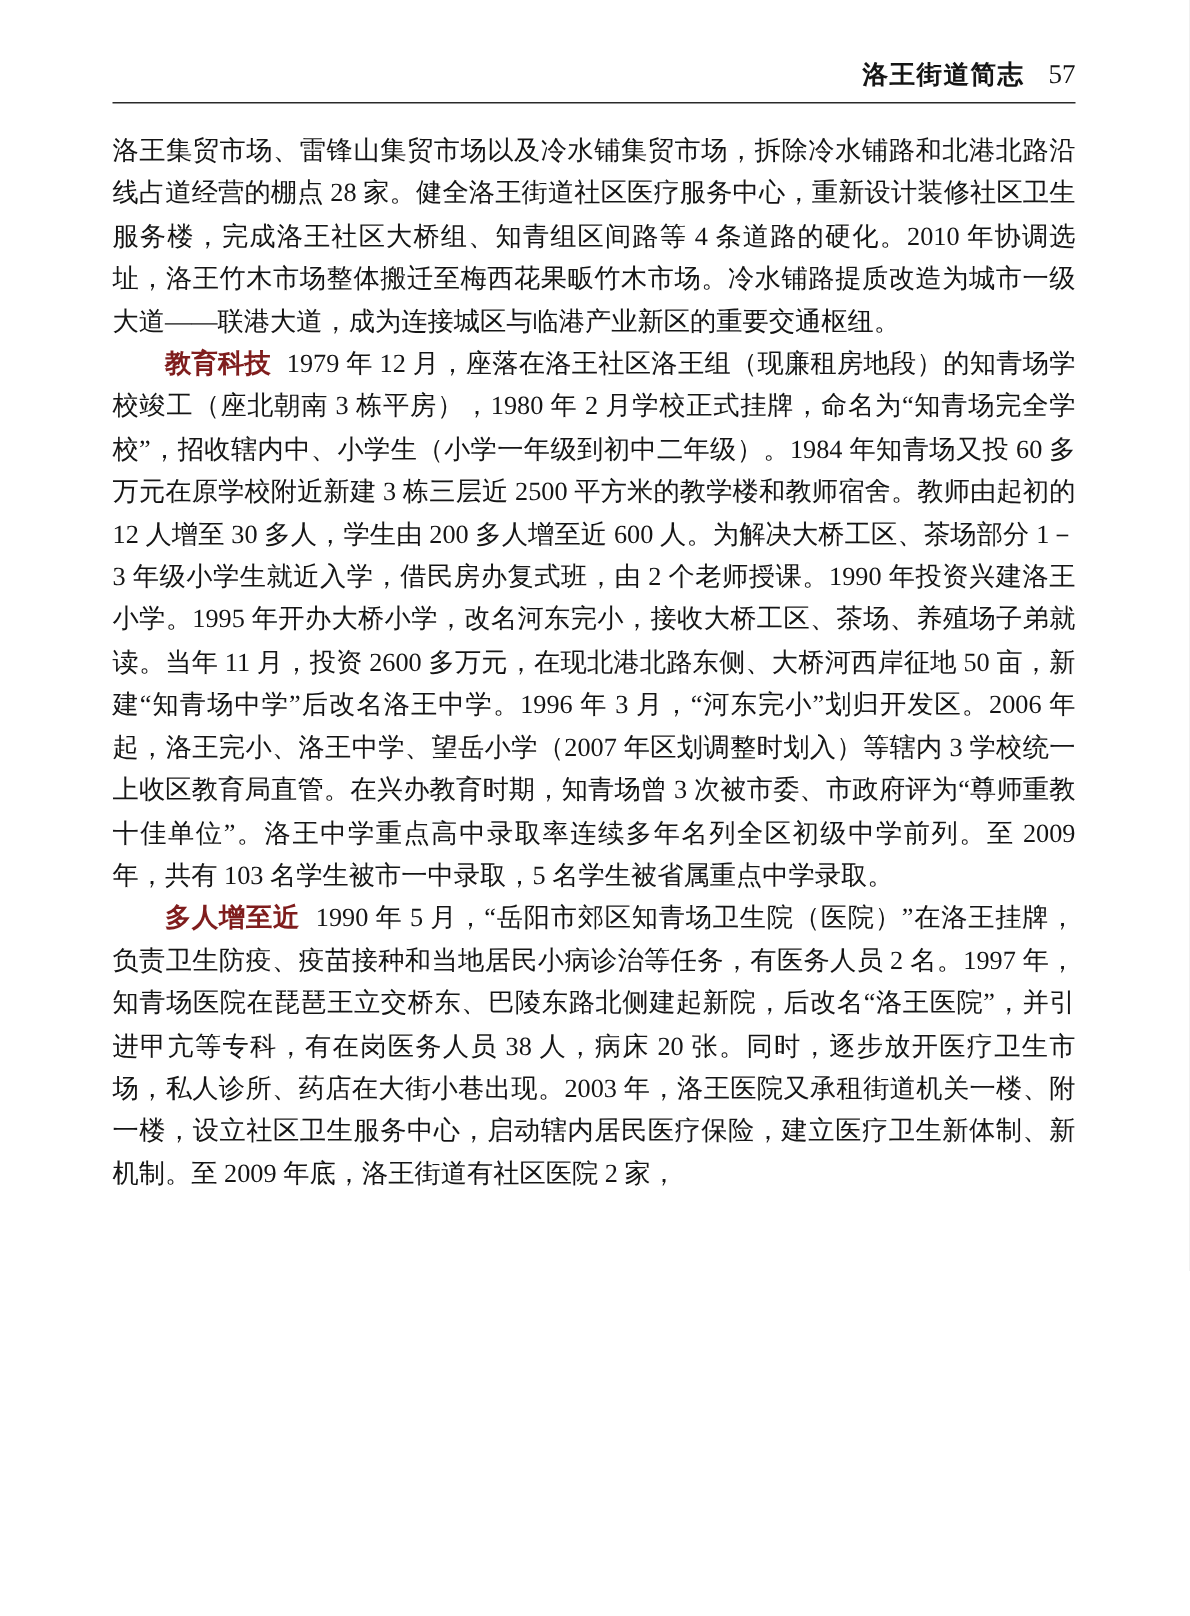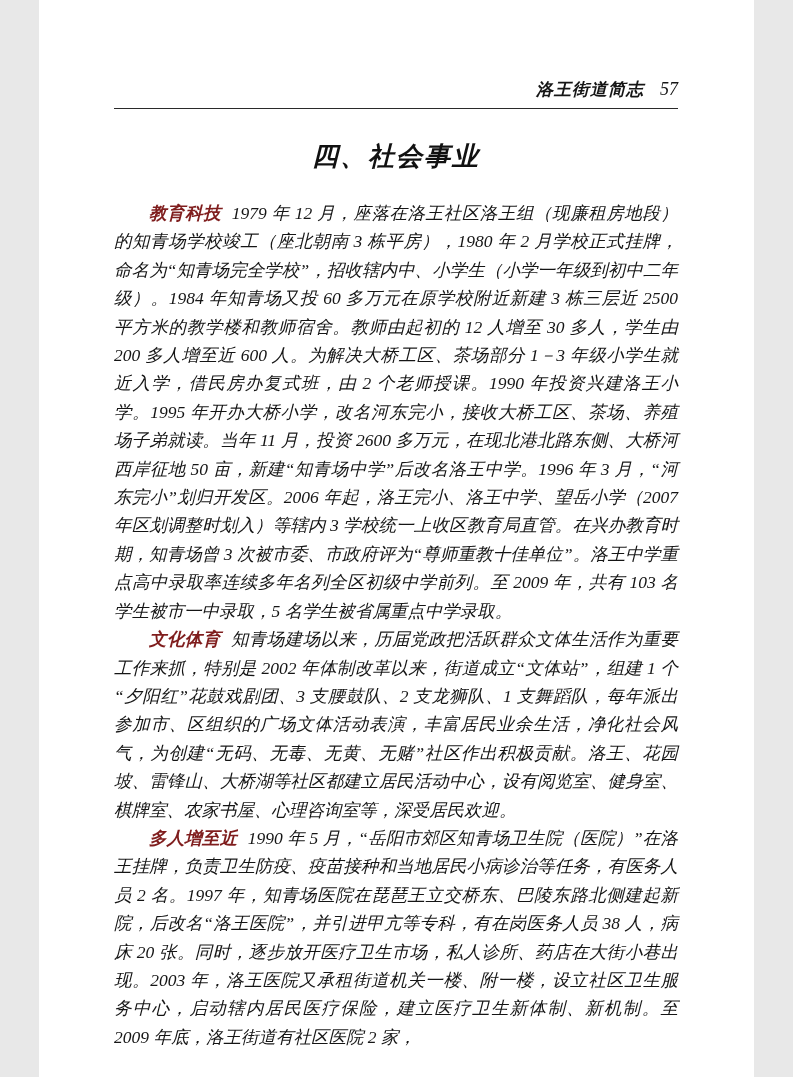"洛王街道简志" .page { font-style: italic -> none; padding: 78px 76px 30px 75px -> 38px 76px 30px 75px; width: 715px -> 793px }
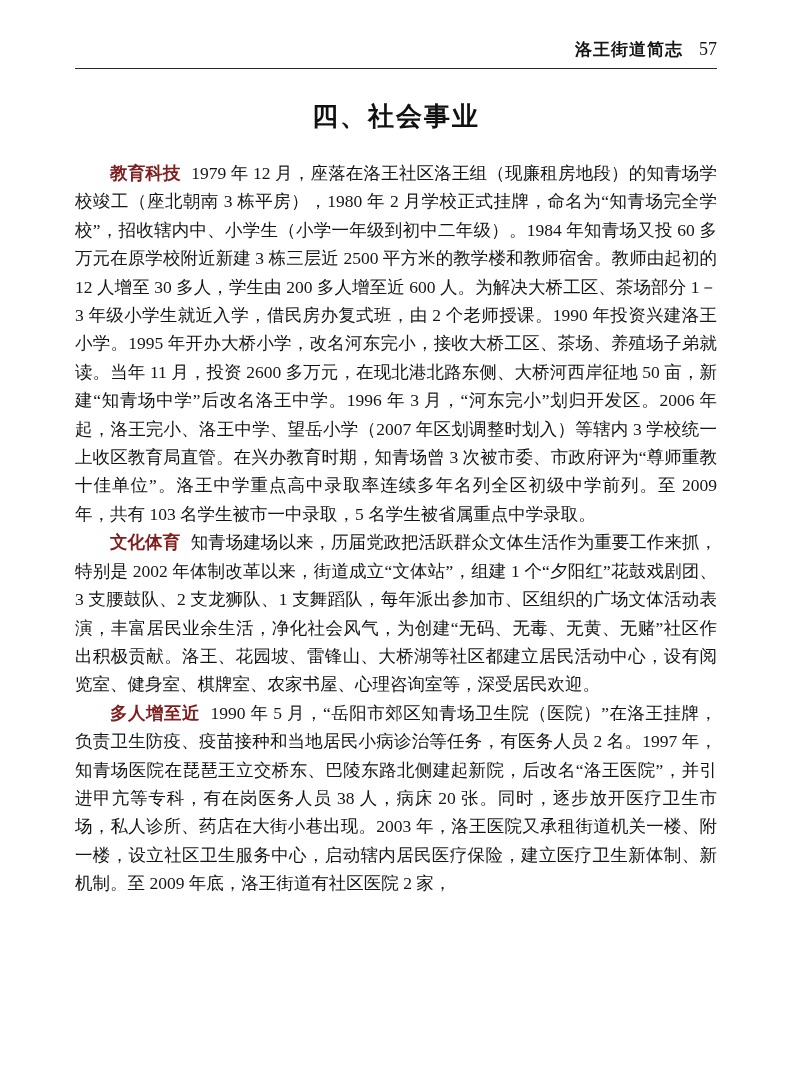"洛王集贸市场、雷锋山集贸市场以及冷水铺集贸市场，拆除冷水铺路和北港北路沿线占道经" p.intro { html: none -> <p>洛王集贸市场、雷锋山集贸市场以及冷水铺集贸市场，拆除冷水铺路和北港北路沿线占道经营的棚点 28 家。健全洛王街道社区医疗服务中心，重新设计装修社区卫生服务楼，完成洛王社区大桥组、知青组区间路等 4 条道路的硬化。2010 年协调选址，洛王竹木市场整体搬迁至梅西花果畈竹木市场。冷水铺路提质改造为城市一级大道——联港大道，成为连接城区与临港产业新区的重要交通枢纽。</p> }
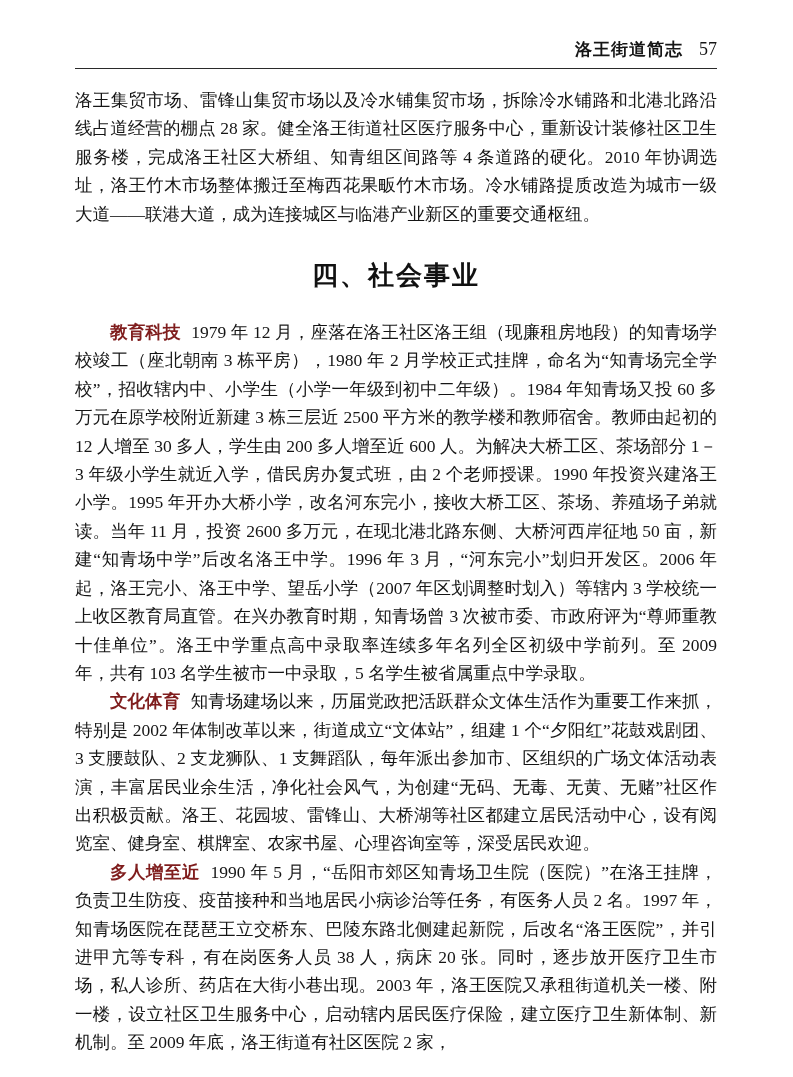"四、社会事业" h2.section-heading { html: <h2>四、社会事业</h2> -> none }
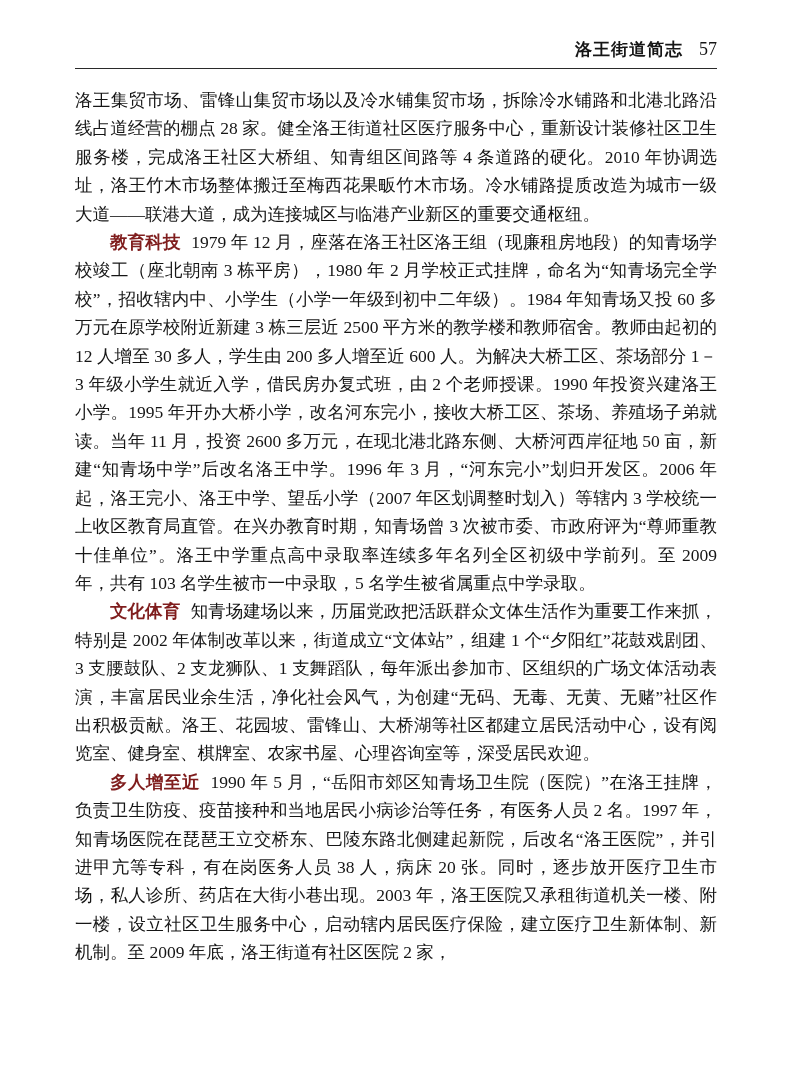"文化体育 知青场建场以来，历届党政把活跃群众文体生活作为重要工作来抓，特别是" p.indent { html: <p> <span>文化体育</span><span>知青场建场以来，历届党政把活跃群众文体生活作为重要工作来抓，特别是 2002 年体制改革以来，街道成立“文体站”，组建 1 个“夕阳红”花鼓戏剧团、3 支腰鼓队、2 支龙狮队、1 支舞蹈队，每年派出参加市、区组织的广场文体活动表演，丰富居民业余生活，净化社会风气，为创建“无码、无毒、无黄、无赌”社区作出积极贡献。洛王、花园坡、雷锋山、大桥湖等社区都建立居民活动中心，设有阅览室、健身室、棋牌室、农家书屋、心理咨询室等，深受居民欢迎。</span> </p> -> none }
